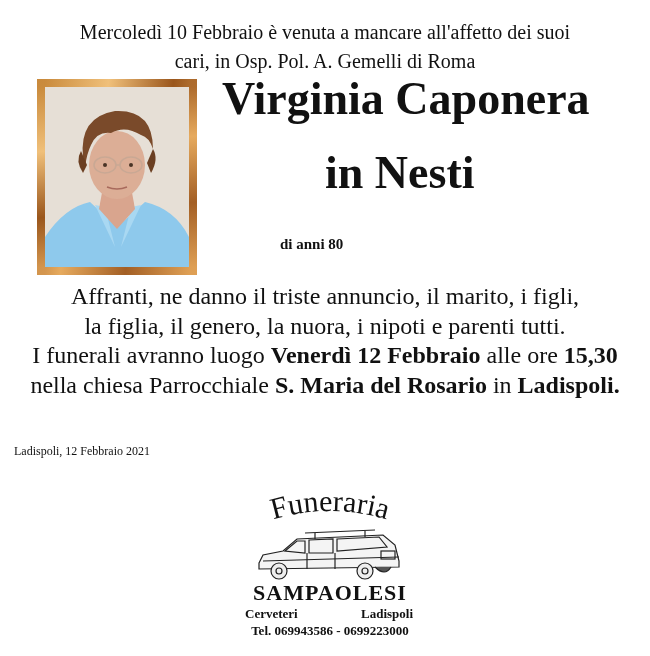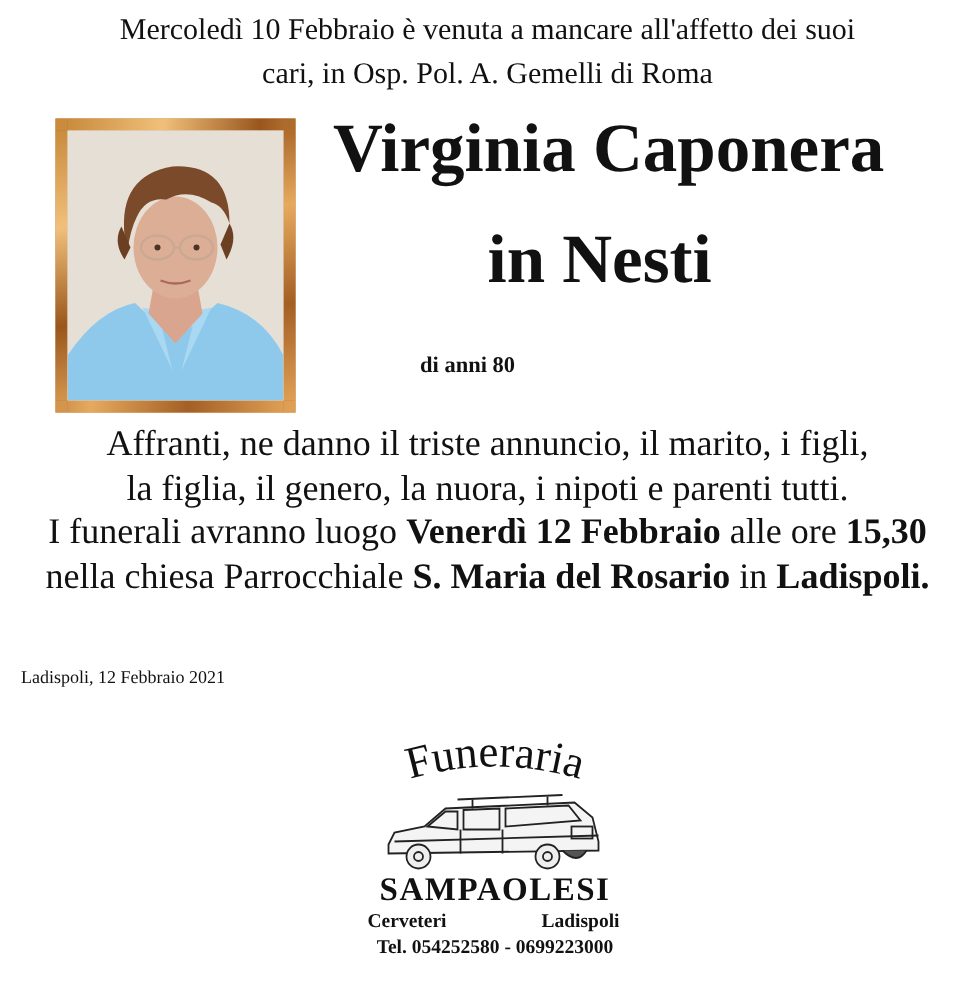"Mercoledì 10 Febbraio è venuta" .intro { top: 6px -> 18px }
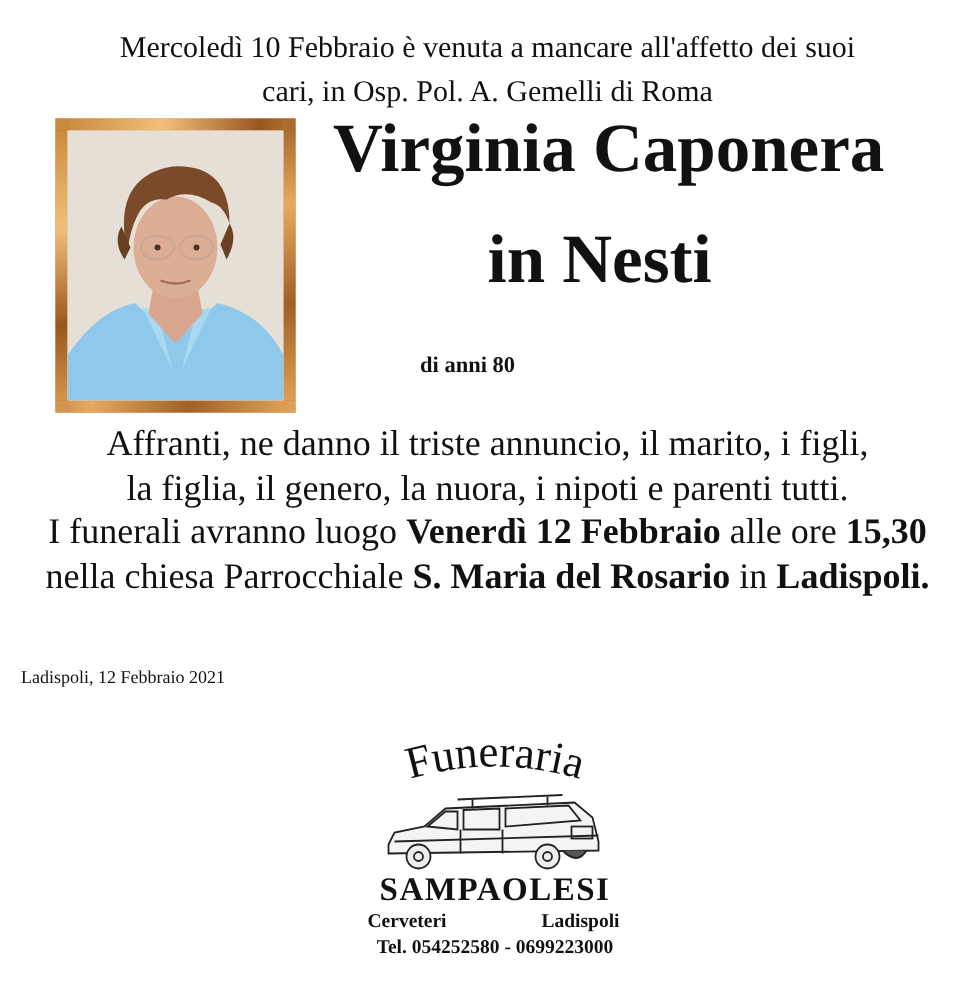"Tel. 054252580 - 0699223000" div.logo-tel { text: 054252580 -> 069943586 }
